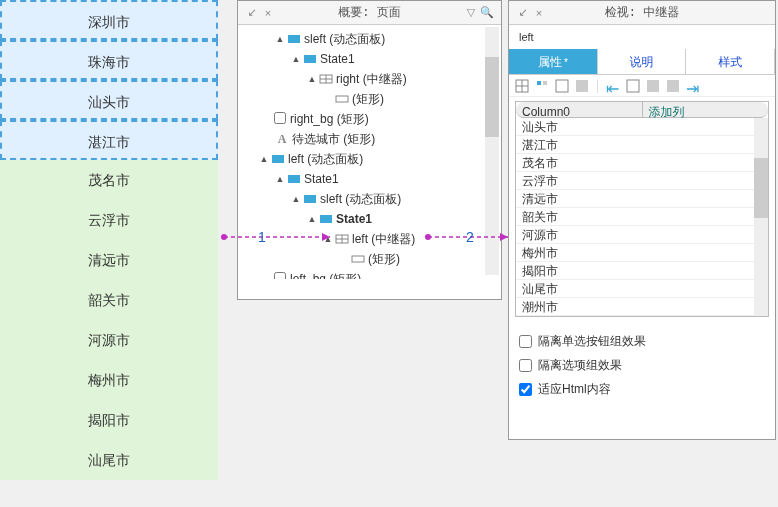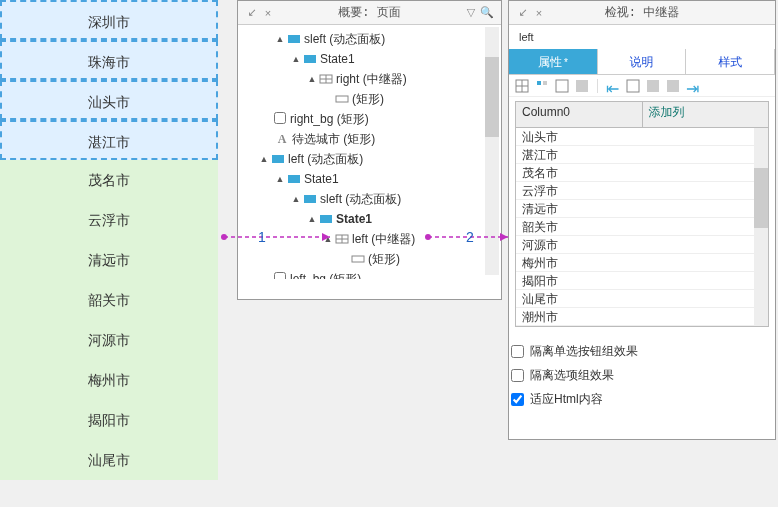"Column0" .grid-header { border-radius: none -> 8px; height: 26px -> 16px }
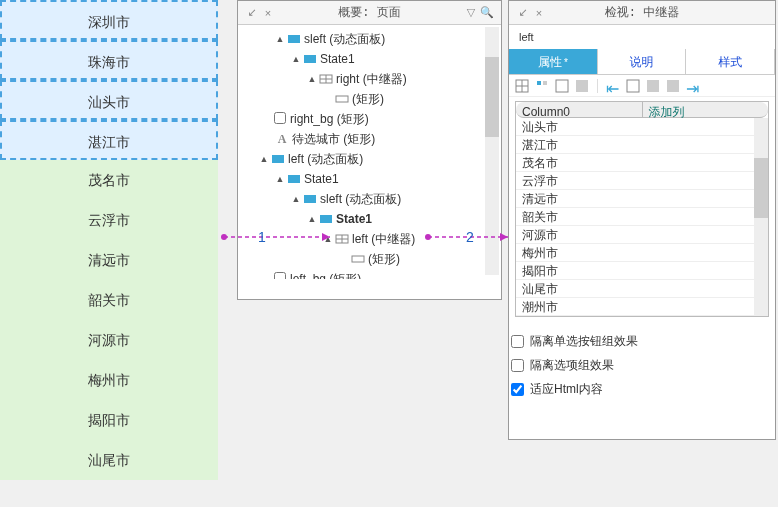"隔离单选按钮组效果" .checks { padding: 8px 2px -> 8px 10px }
